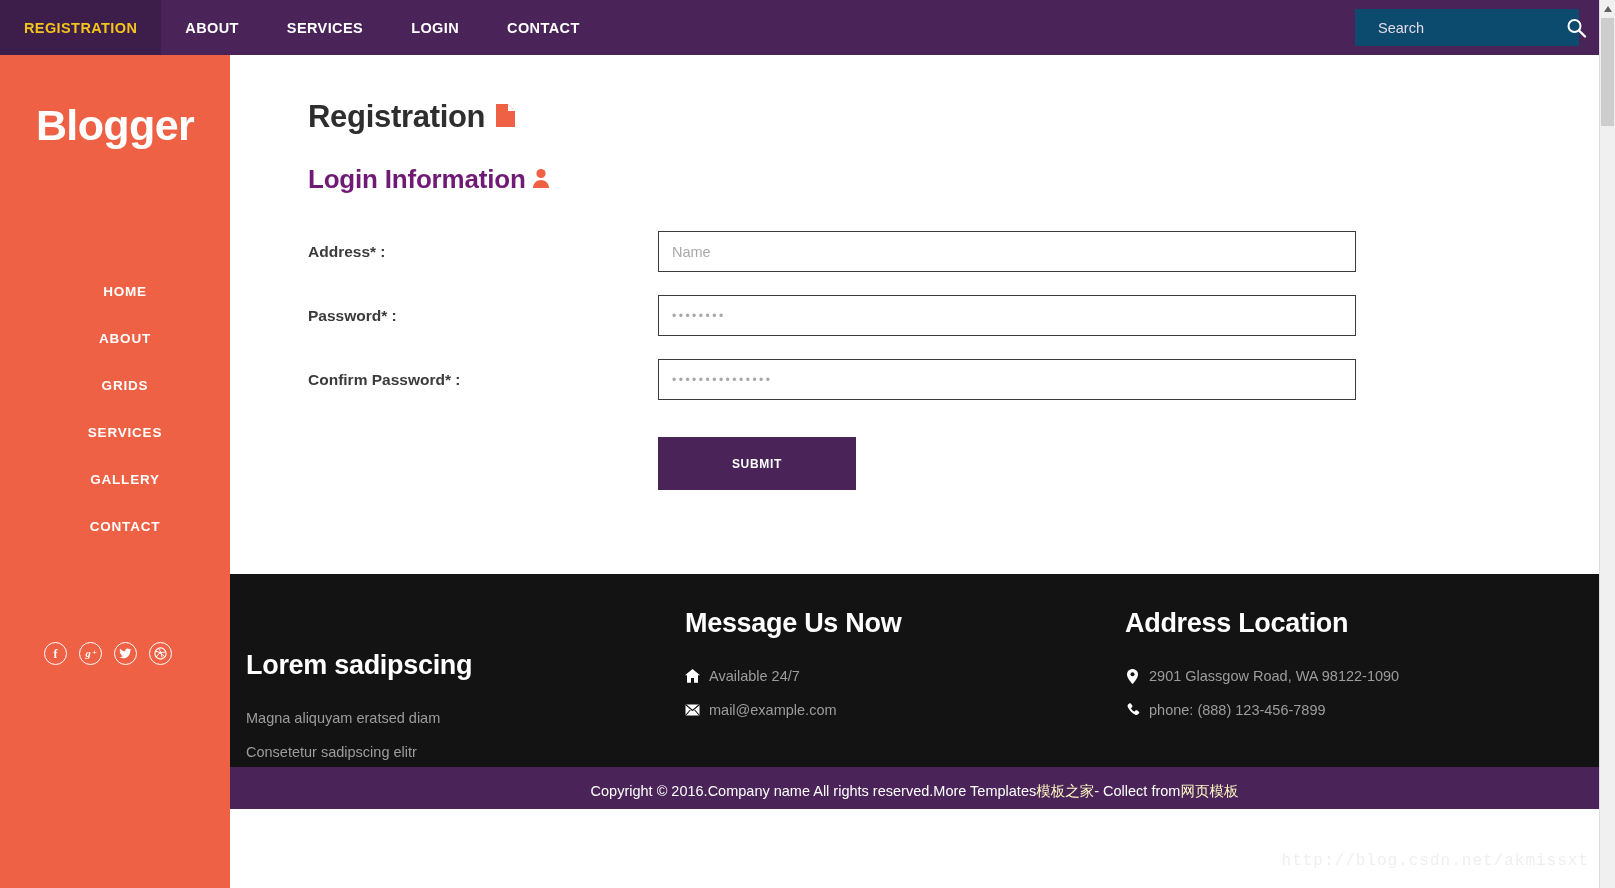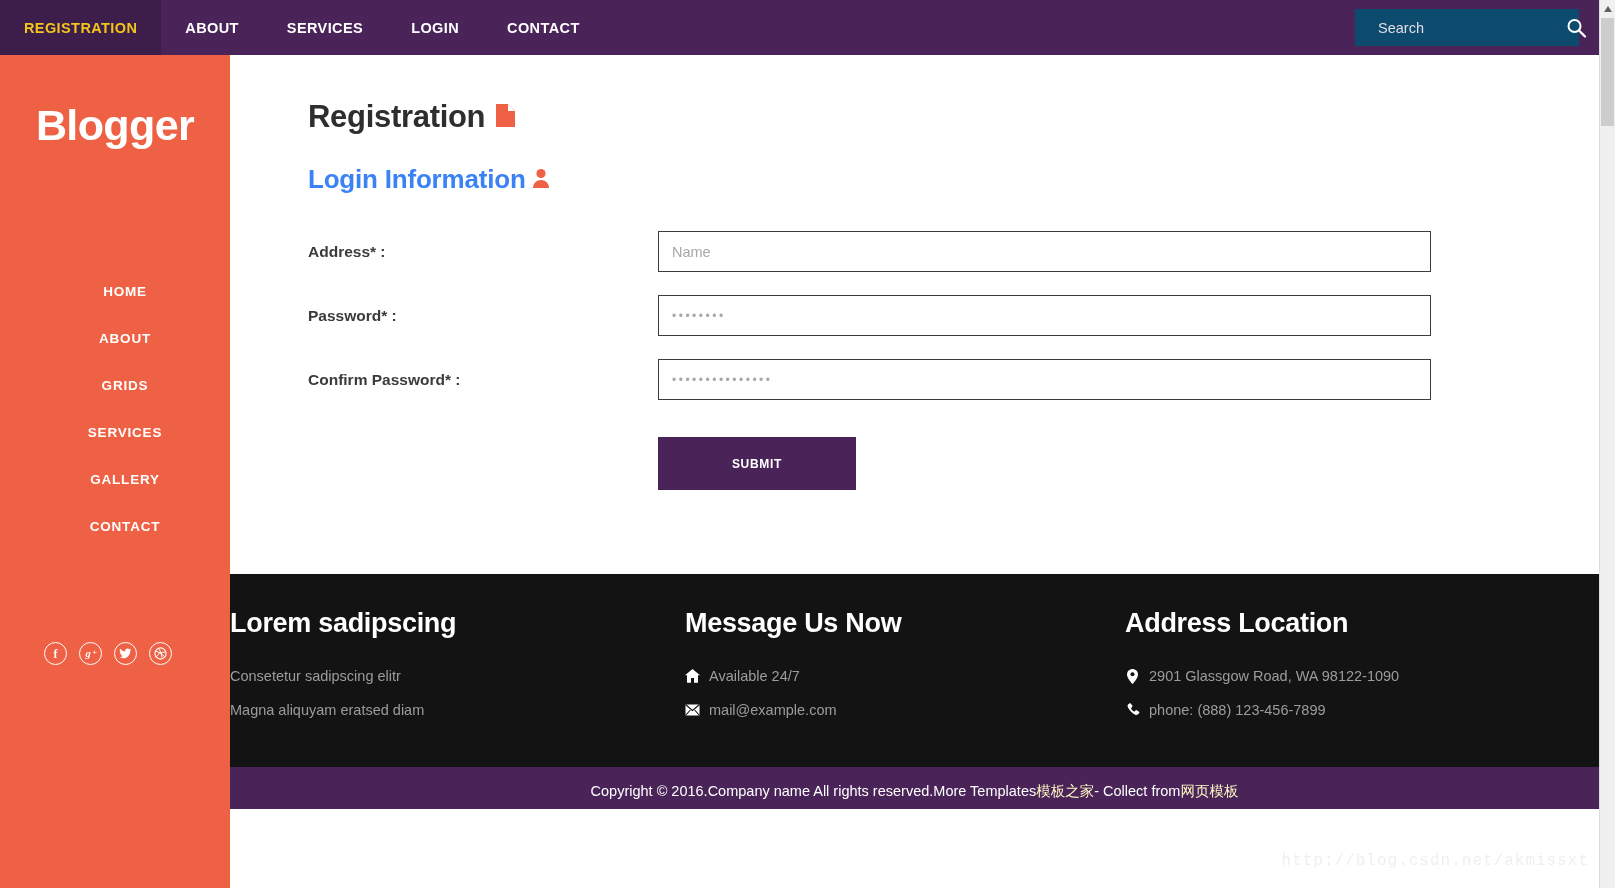"Login Information" .h-sub { color: #3b82f6 -> #701a75 }
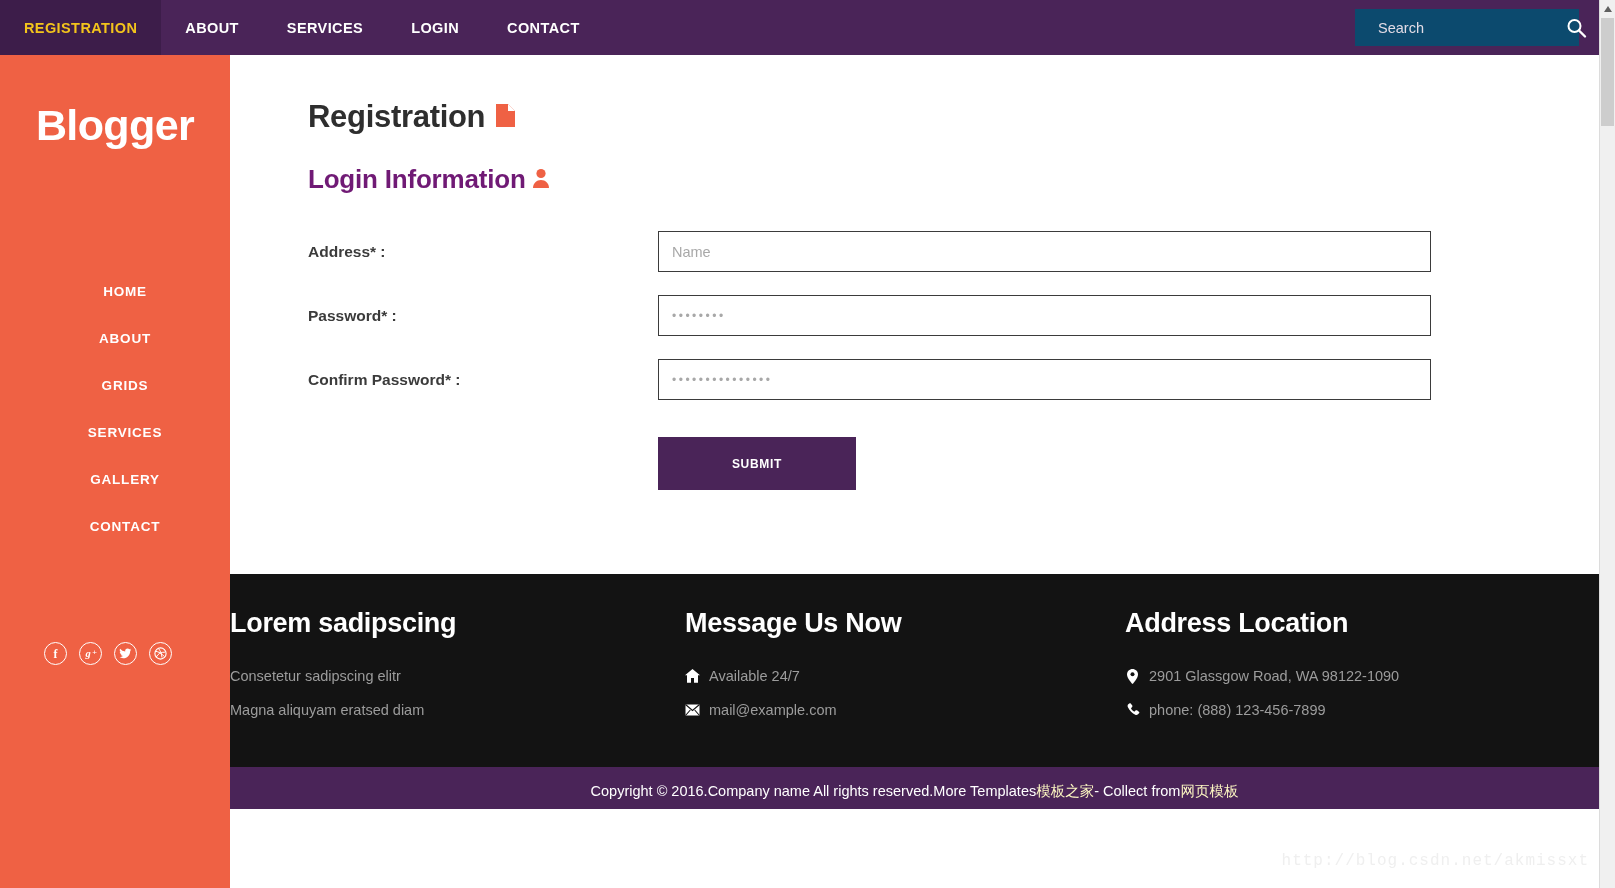"Name" .form-input { width: 773px -> 698px }
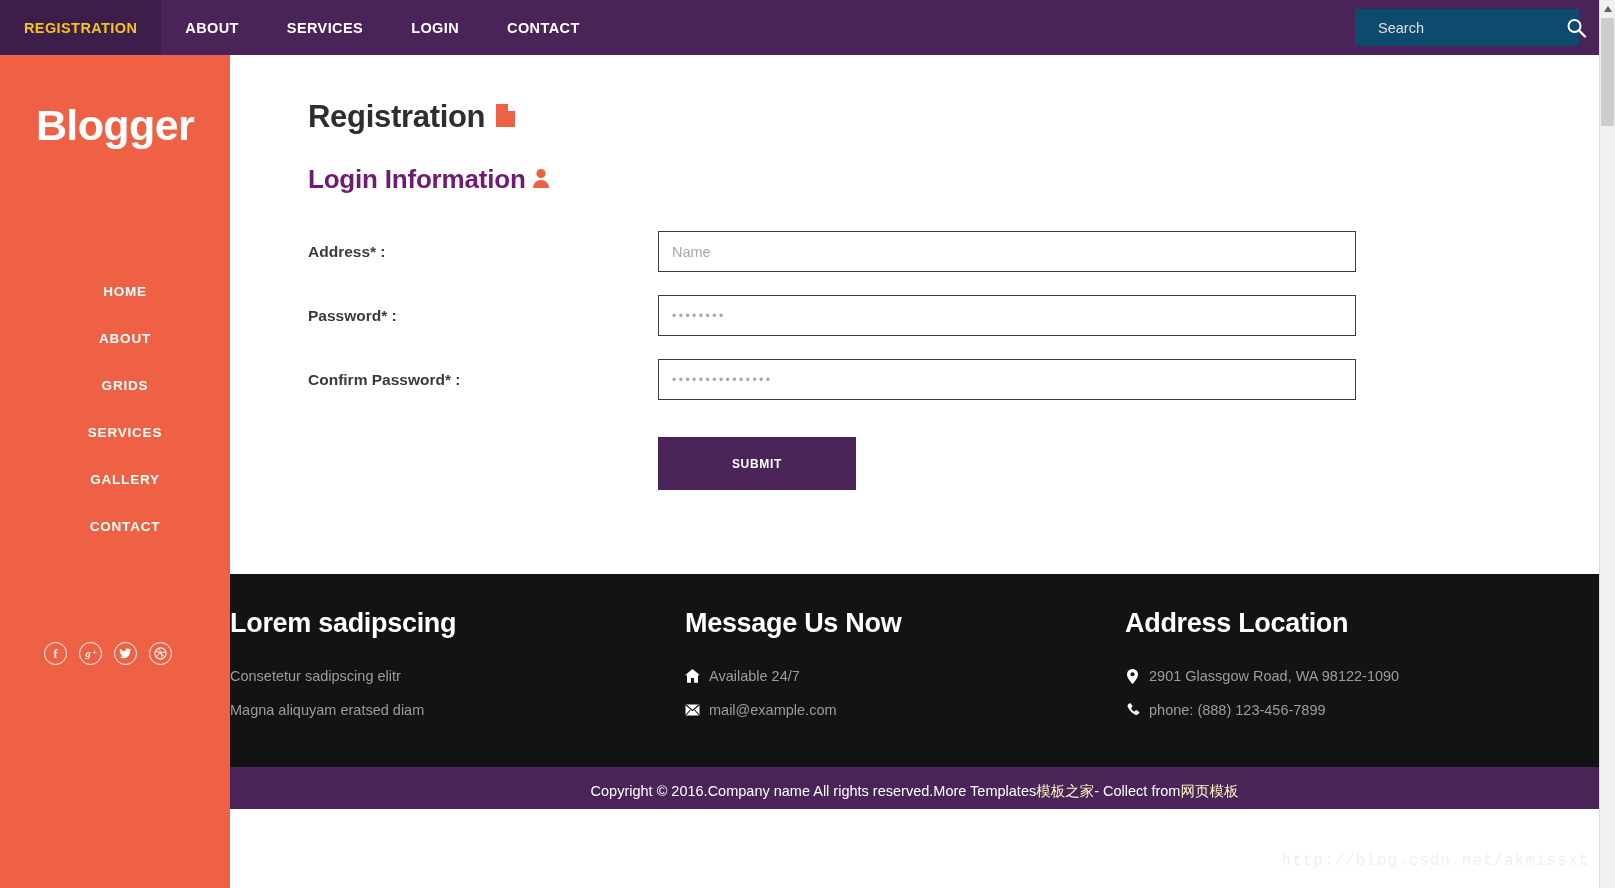"Lorem sadipscing" .fcol.c1 { margin-top: none -> 42px; padding-left: 0 -> 16px }
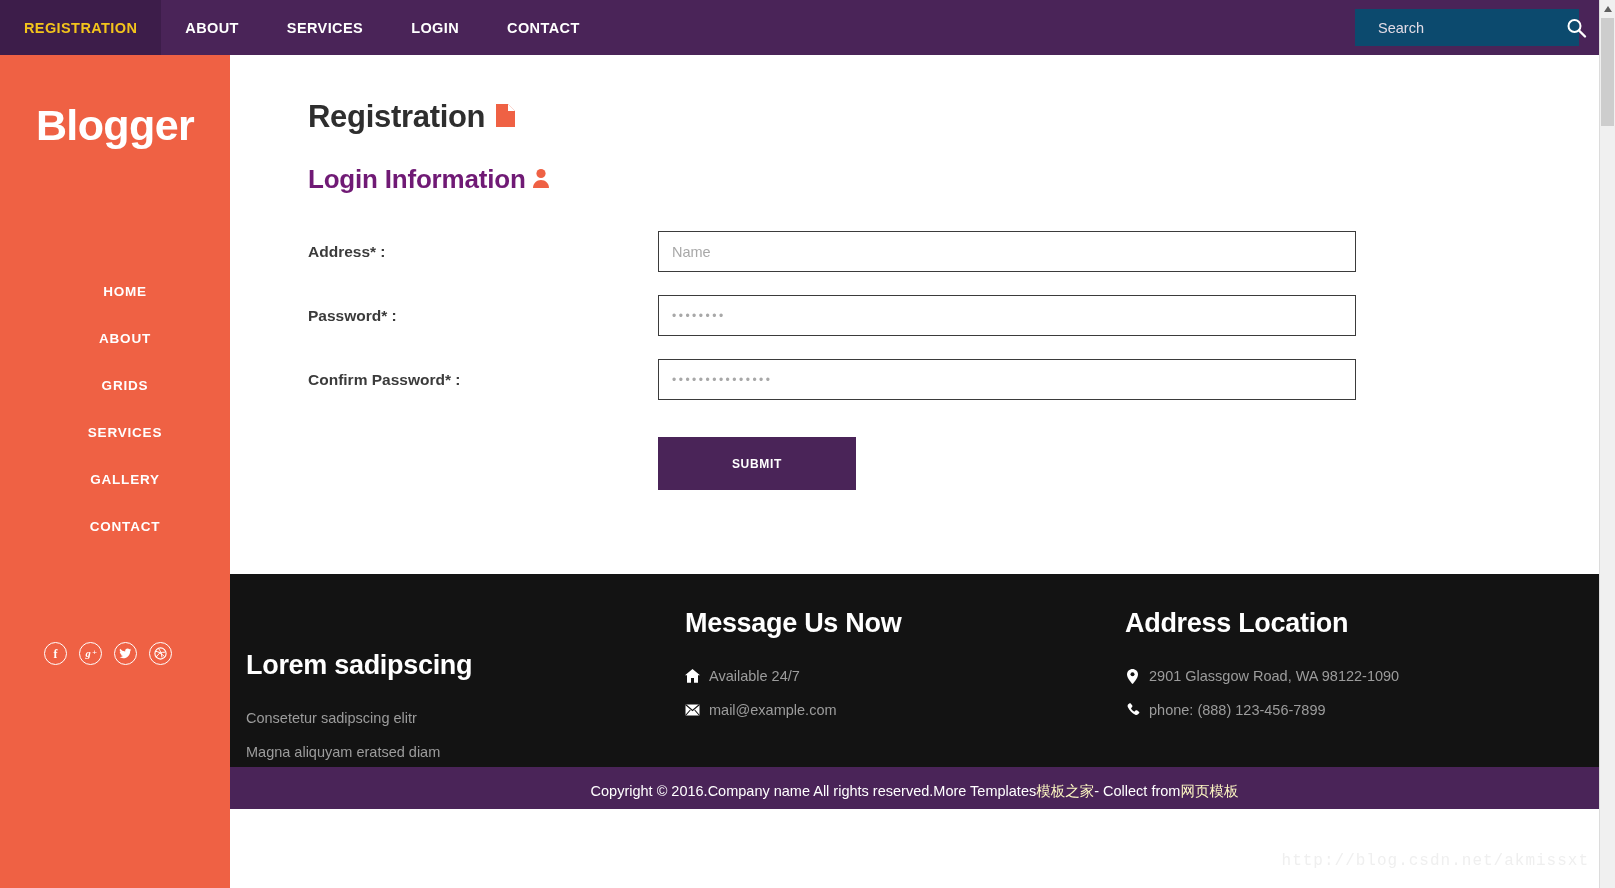"Consetetur sadipscing elitr" div.fline { order: before "Magna aliquyam eratsed diam" -> after "Magna aliquyam eratsed diam" }
